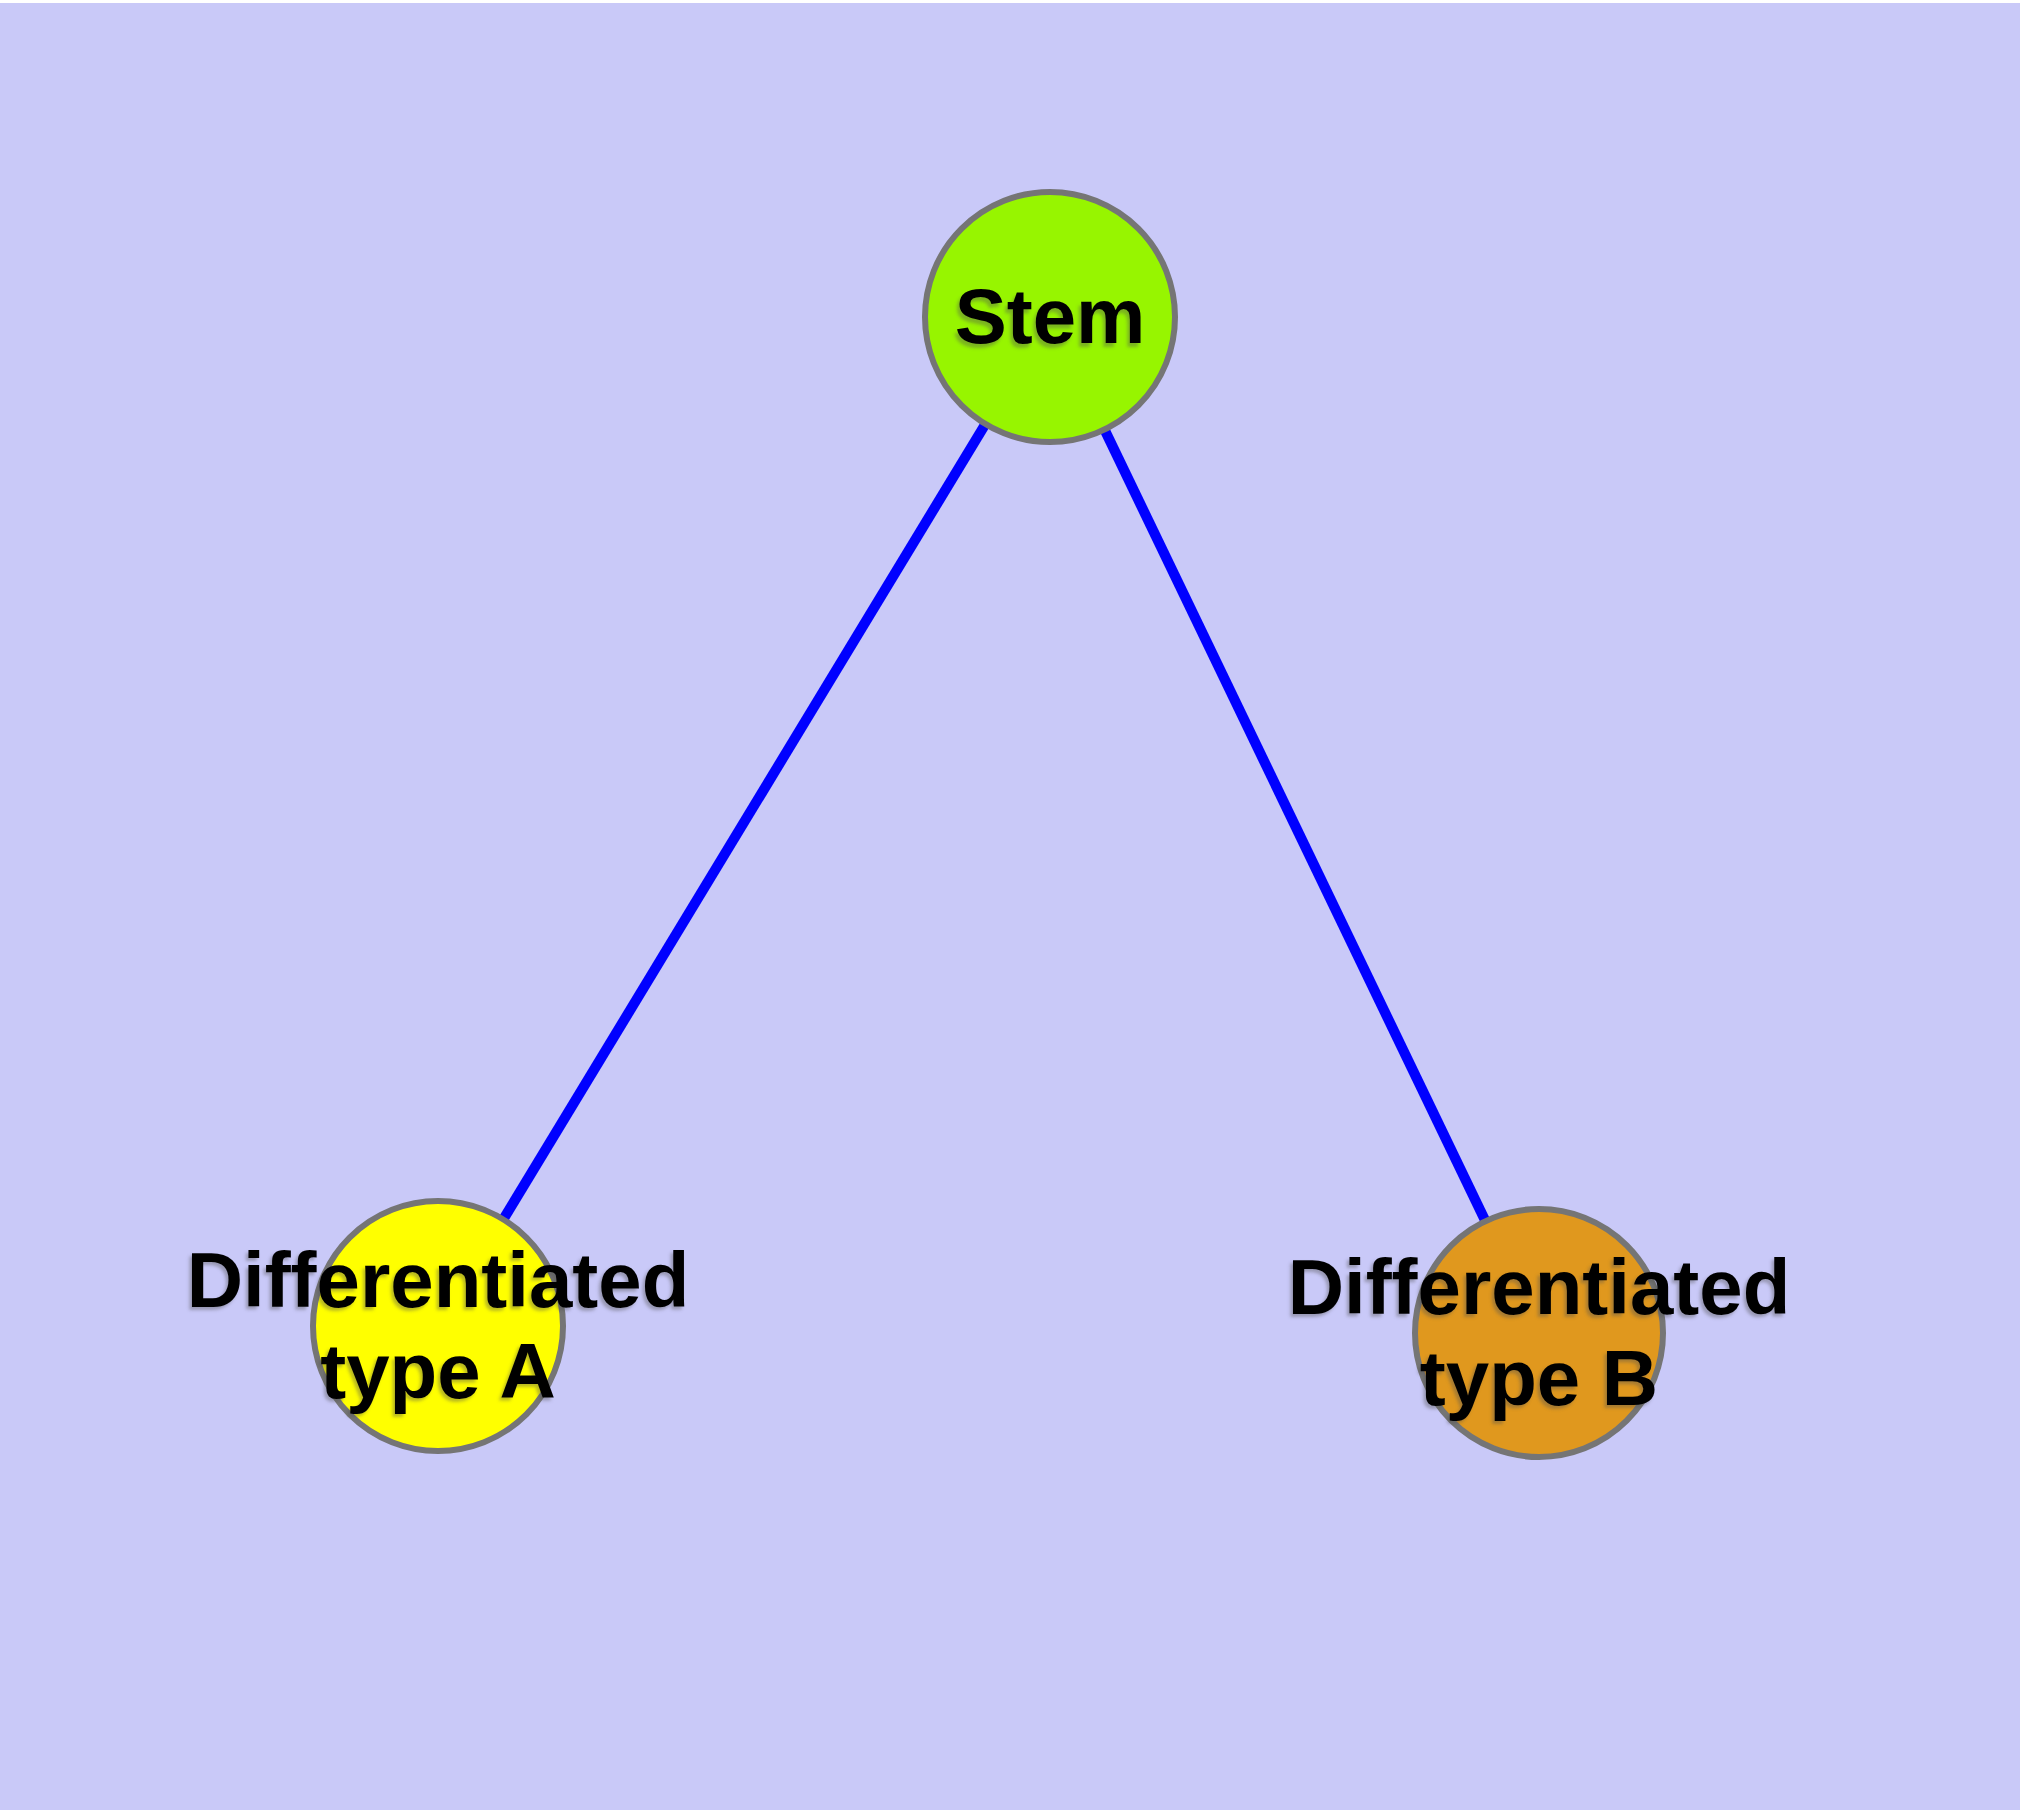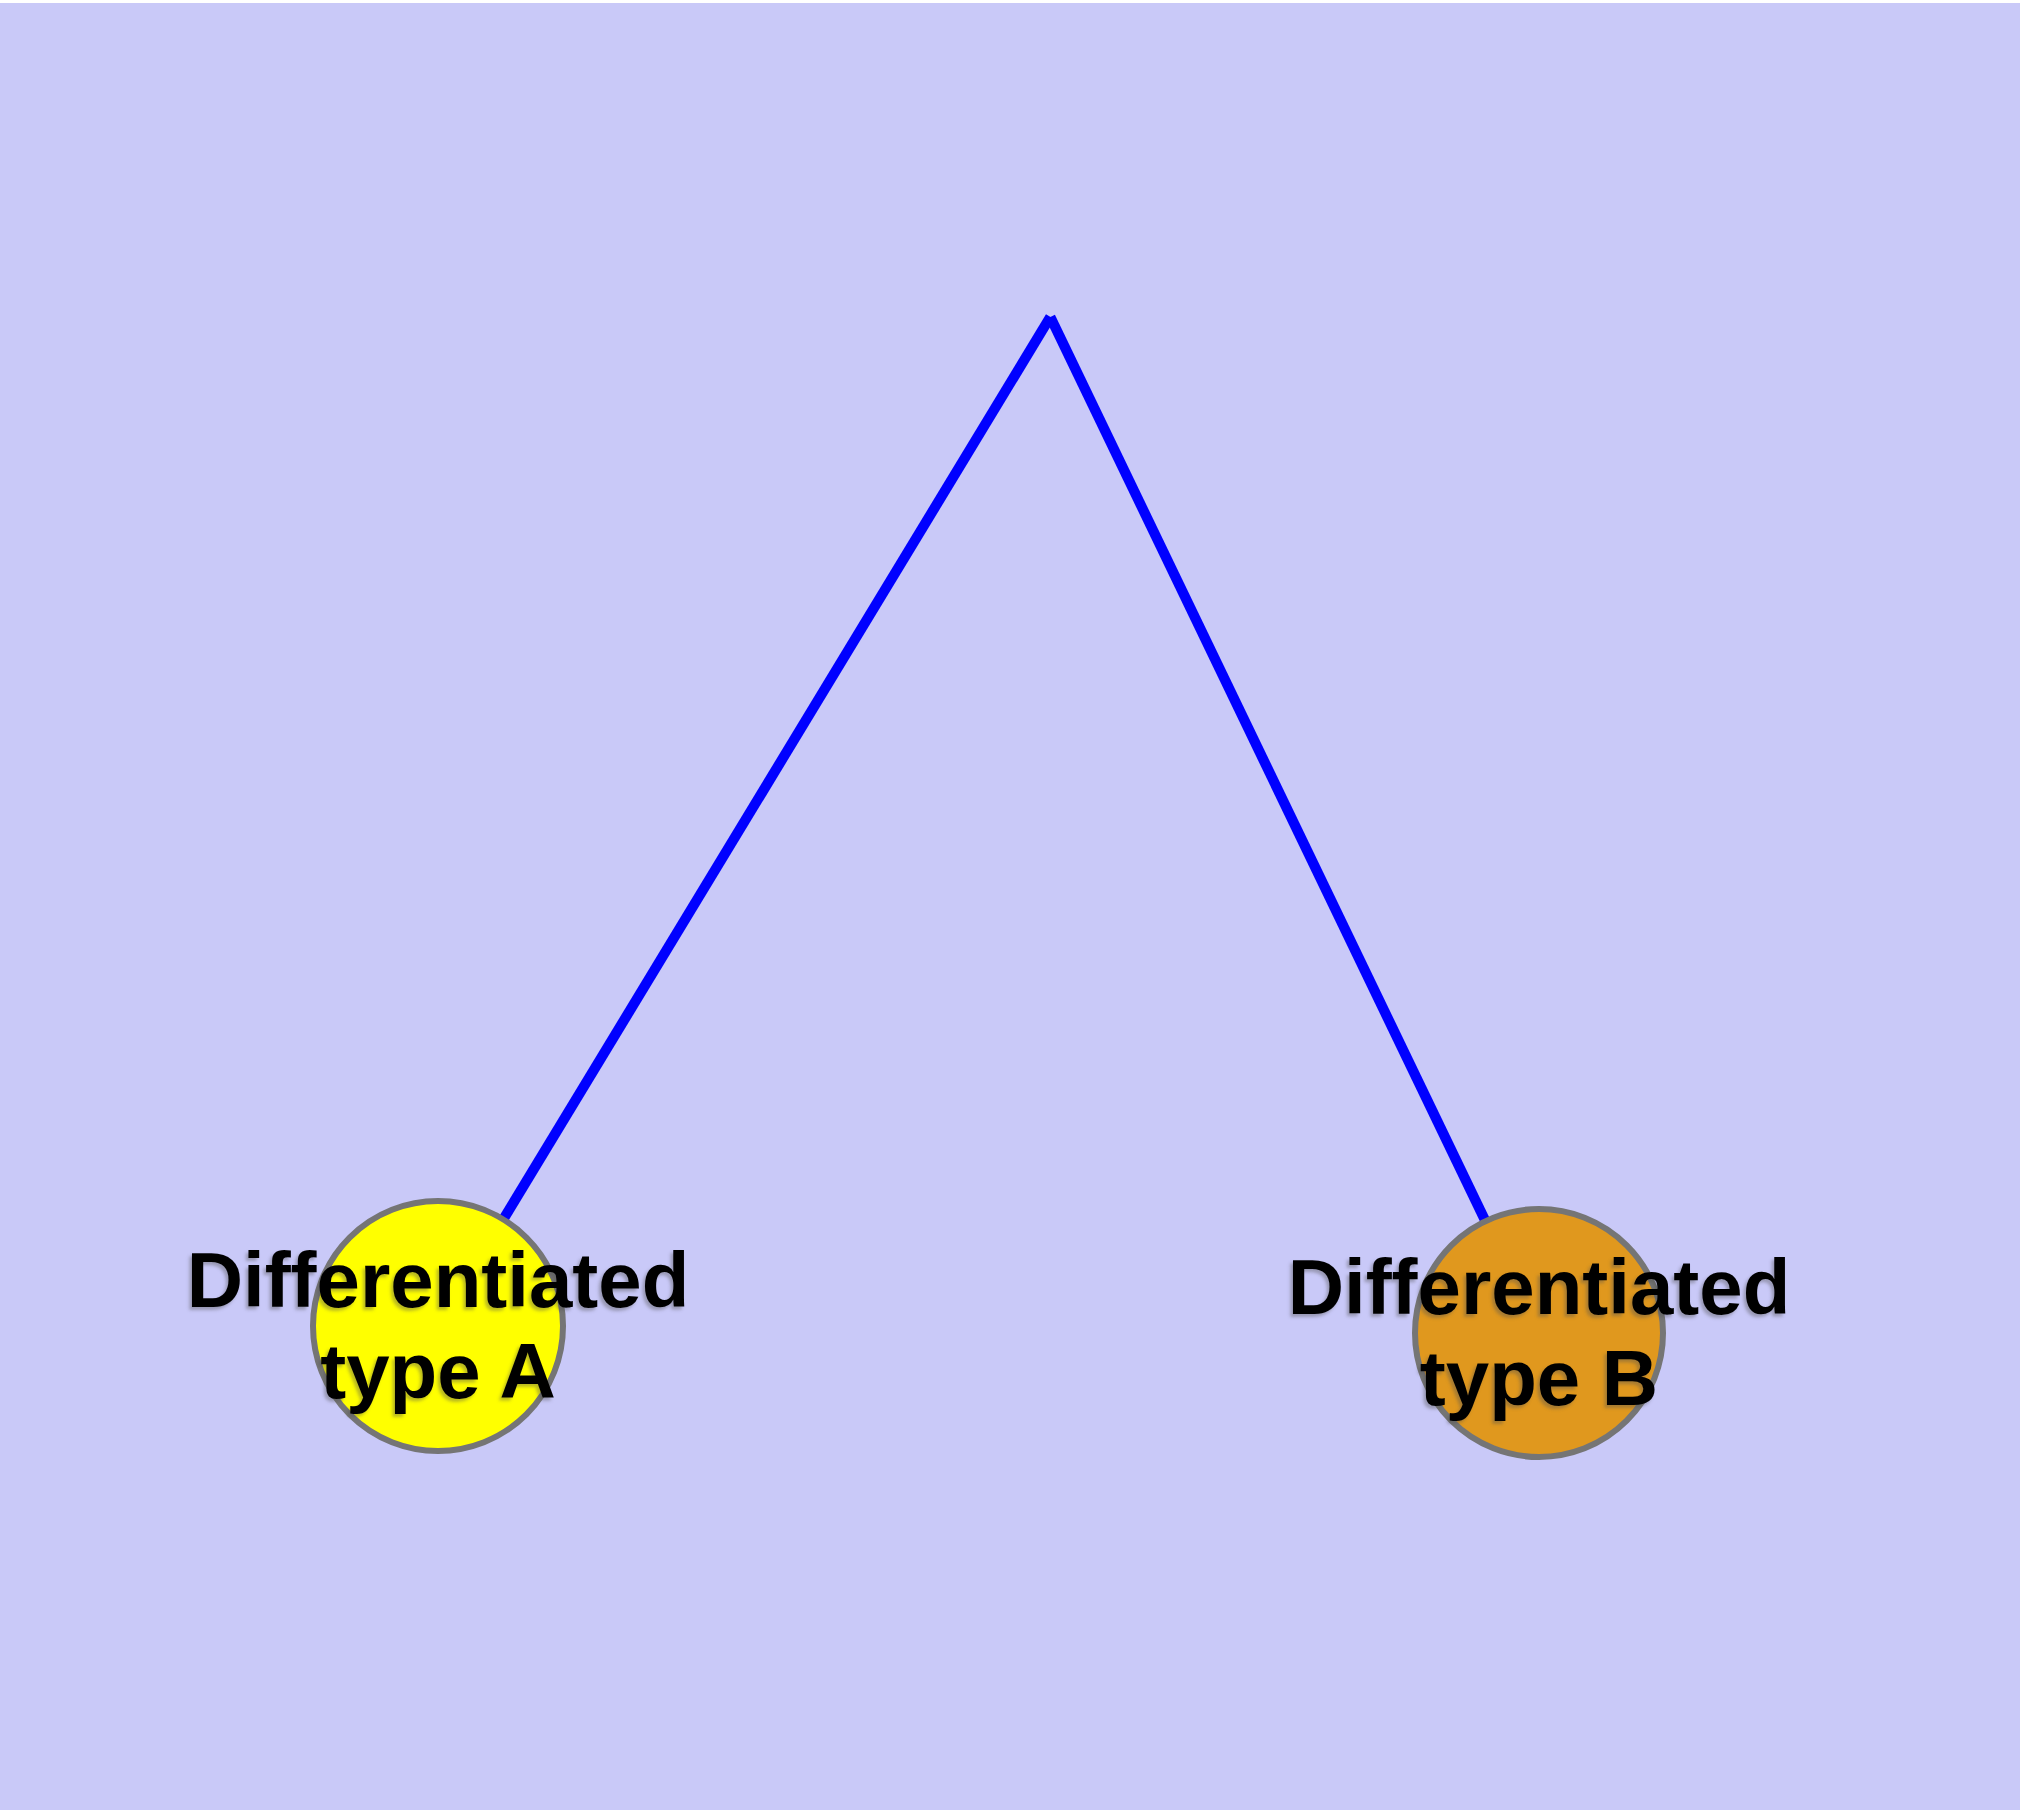"Stem" div.node { html: none -> <div> <span>Stem</span> </div> }
